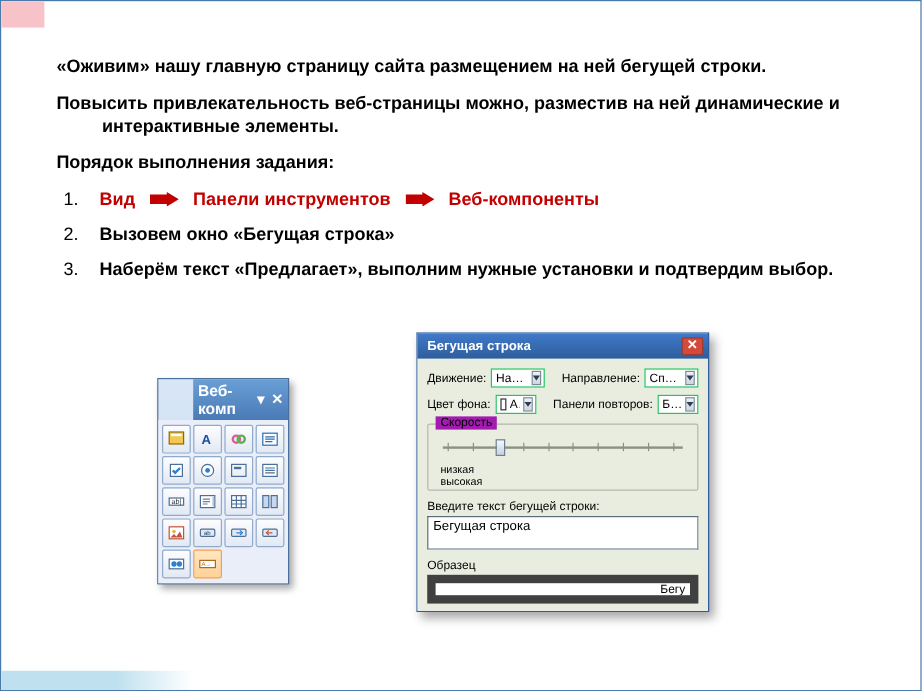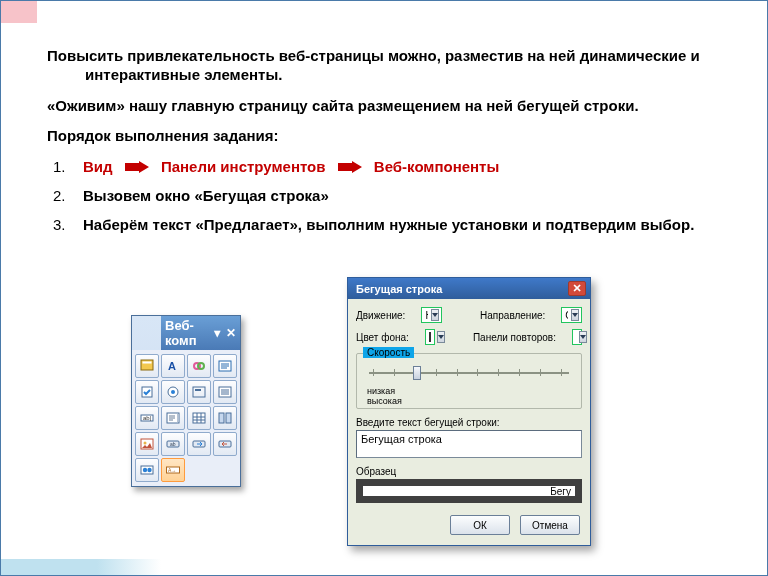"Повысить привлекательность веб-страницы" p.p-strong { order: before "«Оживим» нашу главную страницу сайта" -> after "«Оживим» нашу главную страницу сайта" }
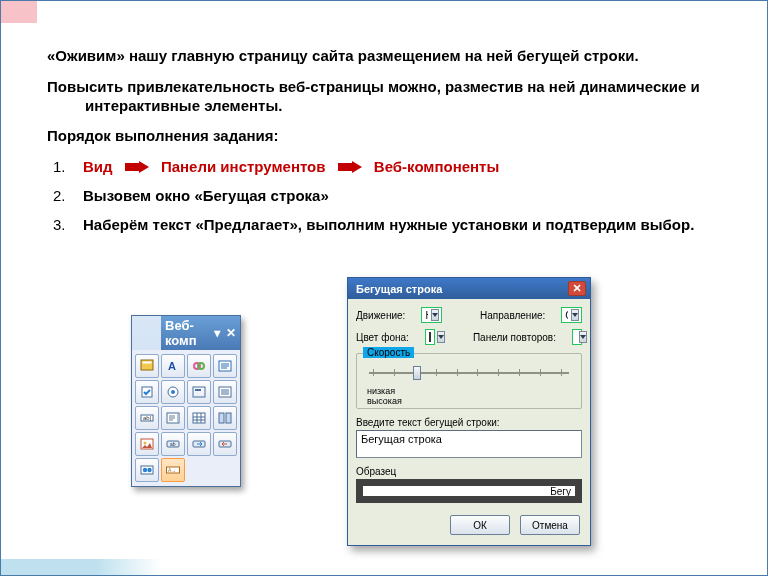"Движение:" .row { gap: 16px -> 4px }
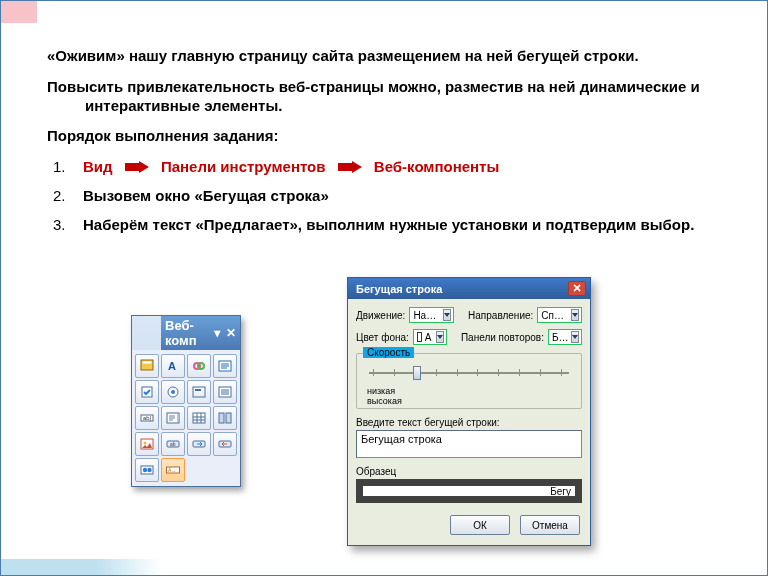"Скорость" .group-title { background: #0ea5e9 -> #a21caf }
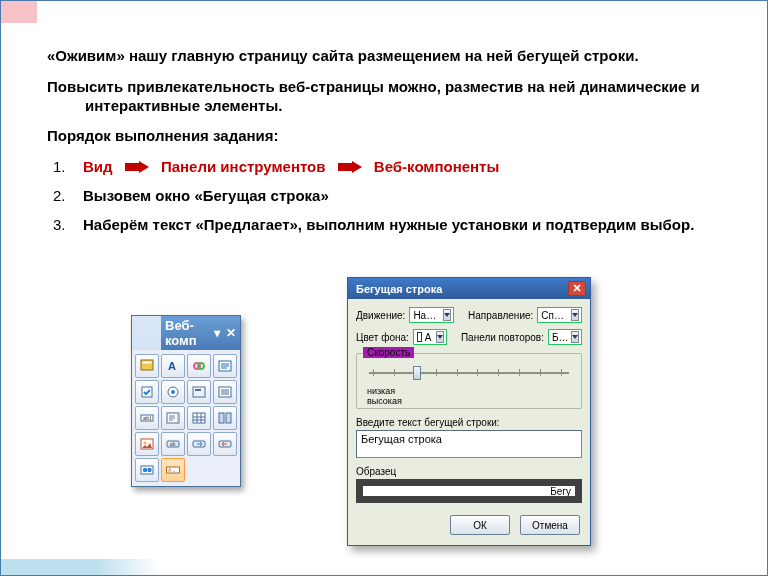"ОК" div.dlg-buttons { html: <div> <div>ОК</div> <div>Отмена</div> </div> -> none }
